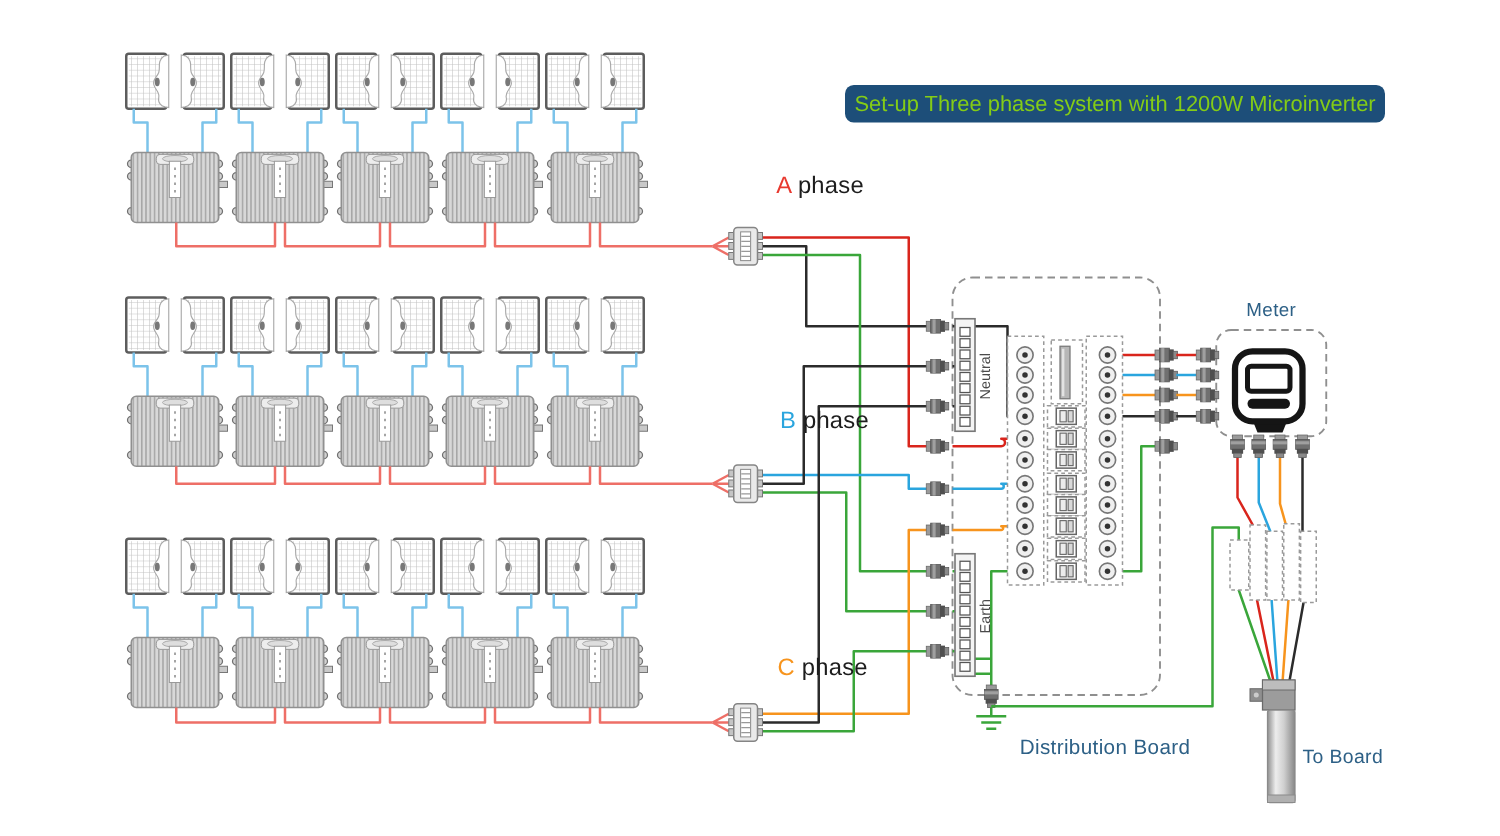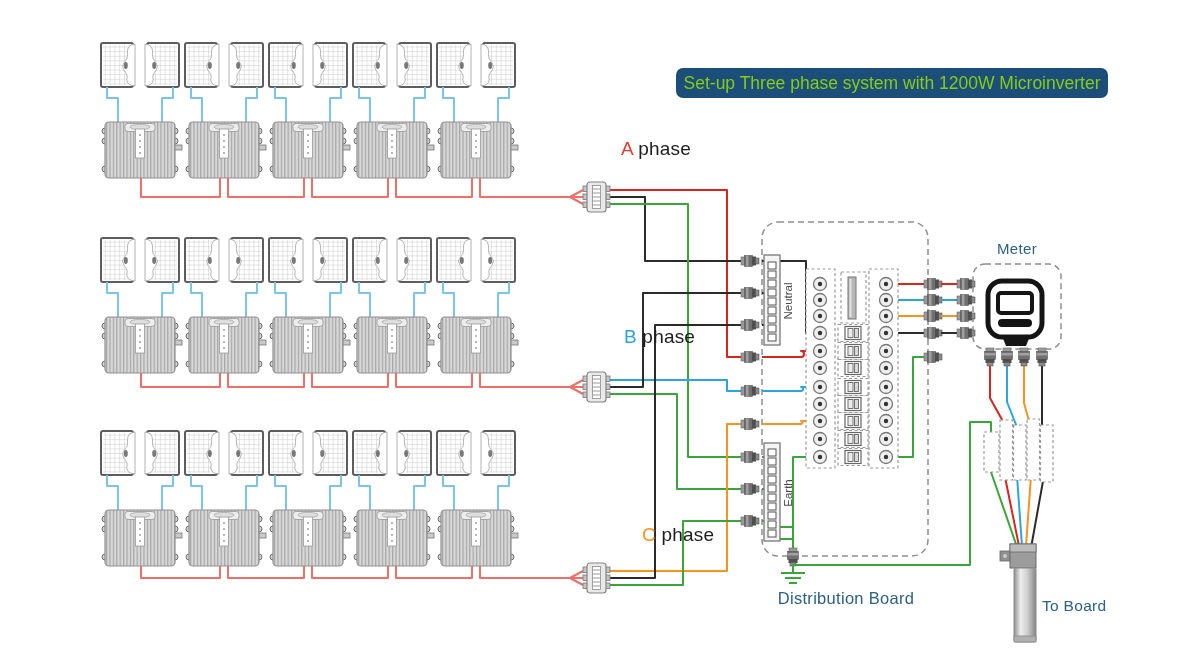"C phase" div.lbl { left: 604px -> 584px }
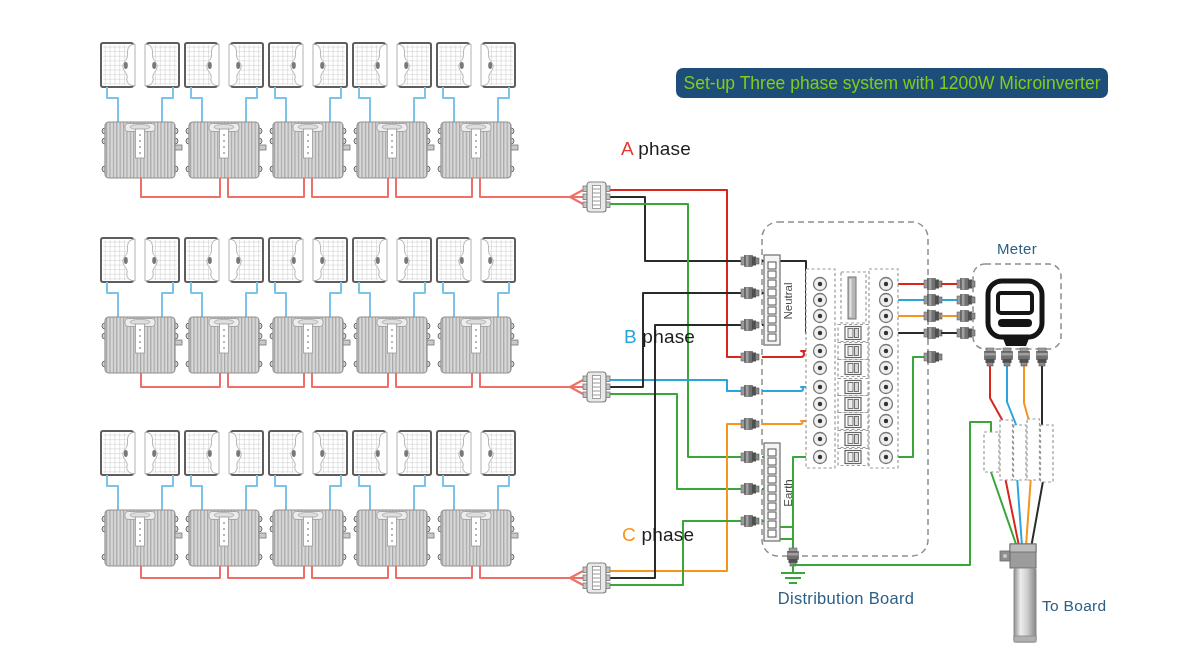"Distribution Board" div.lbl { left: 758px -> 796px }
